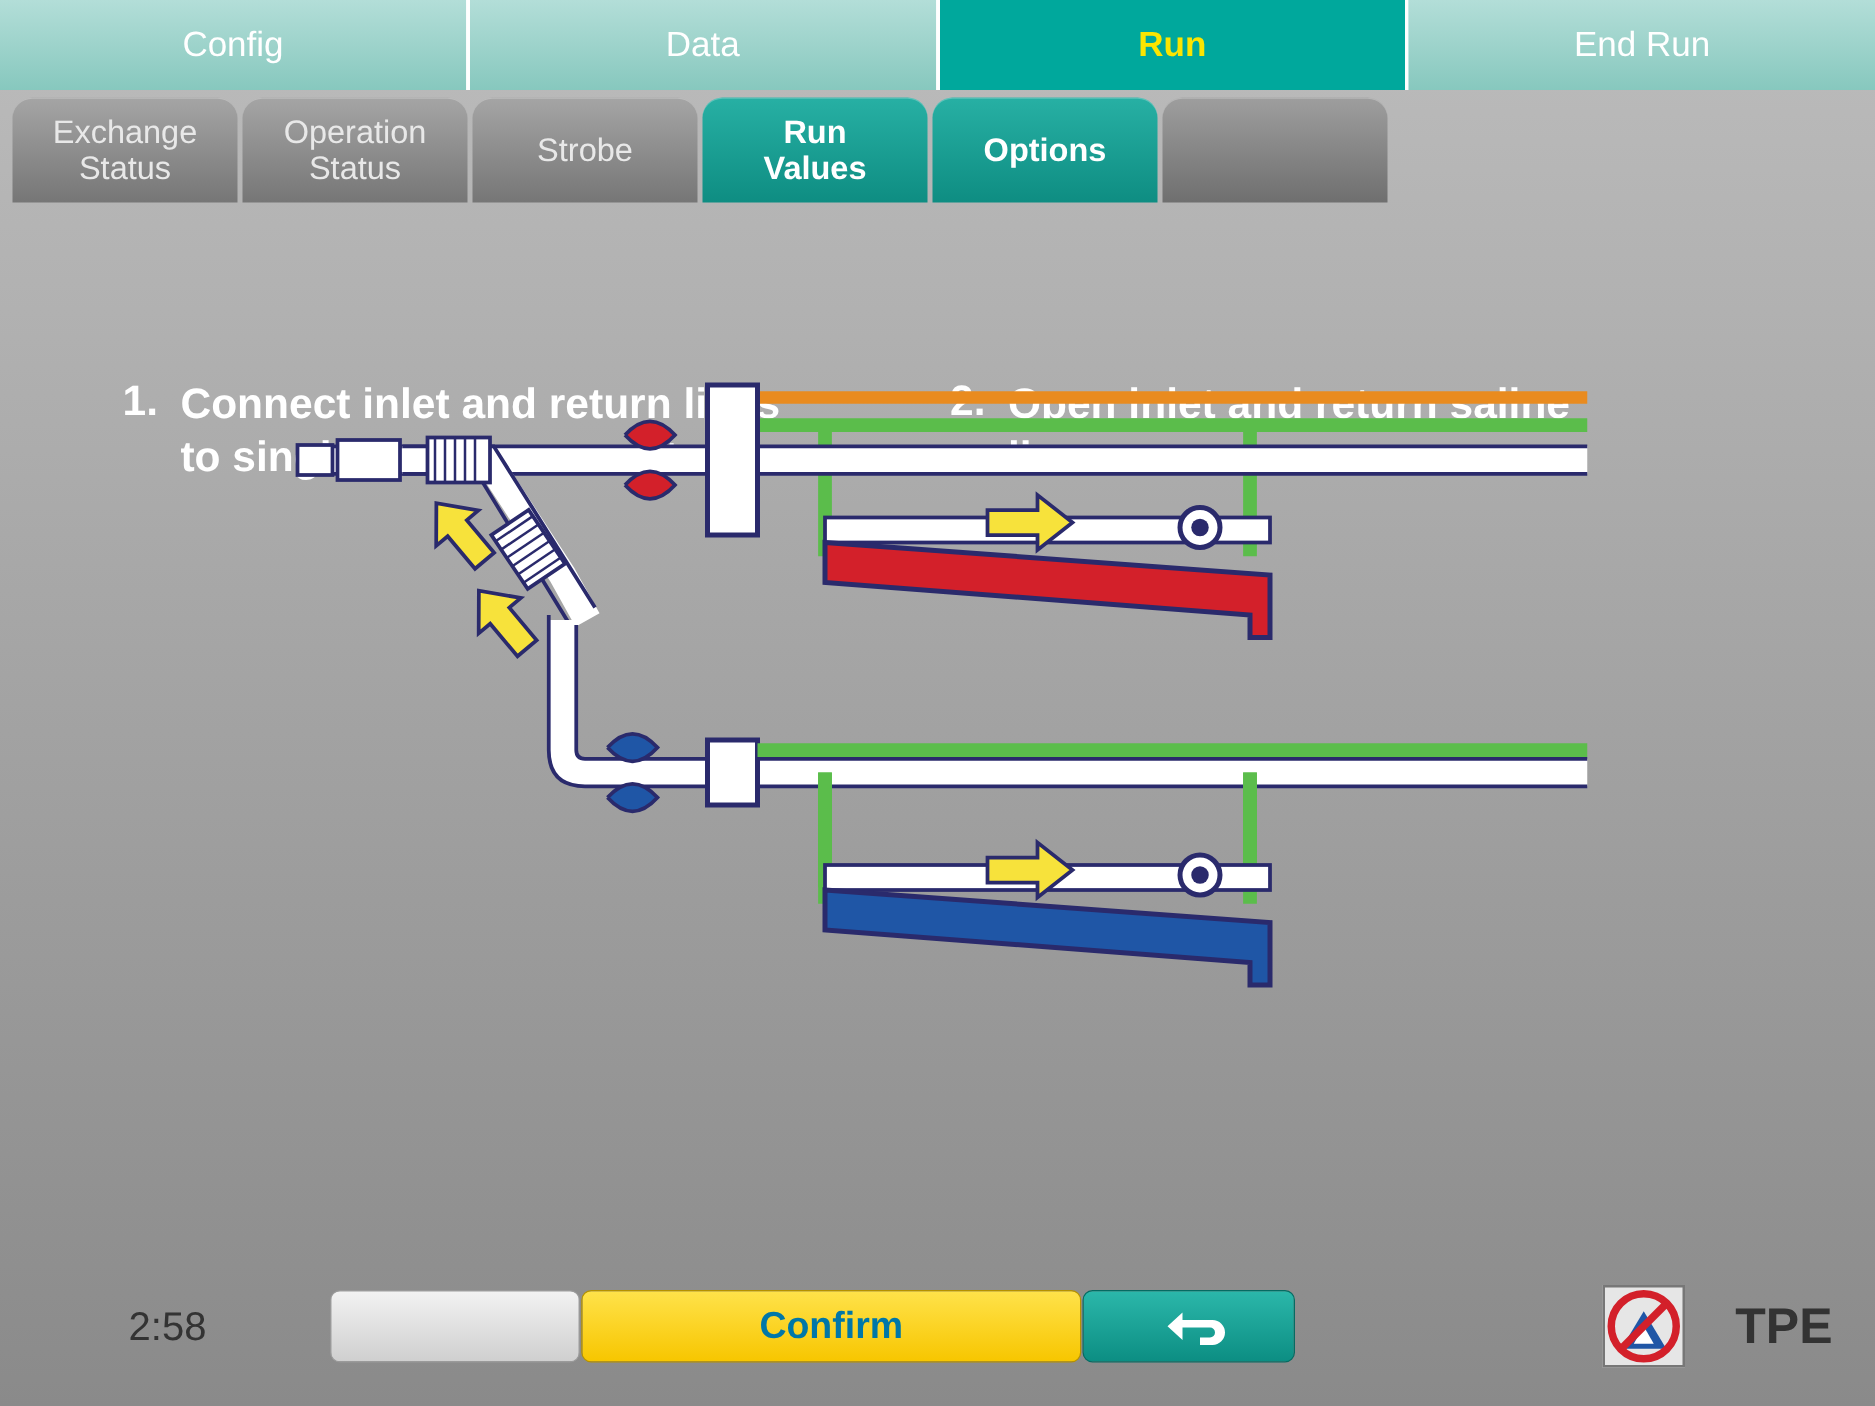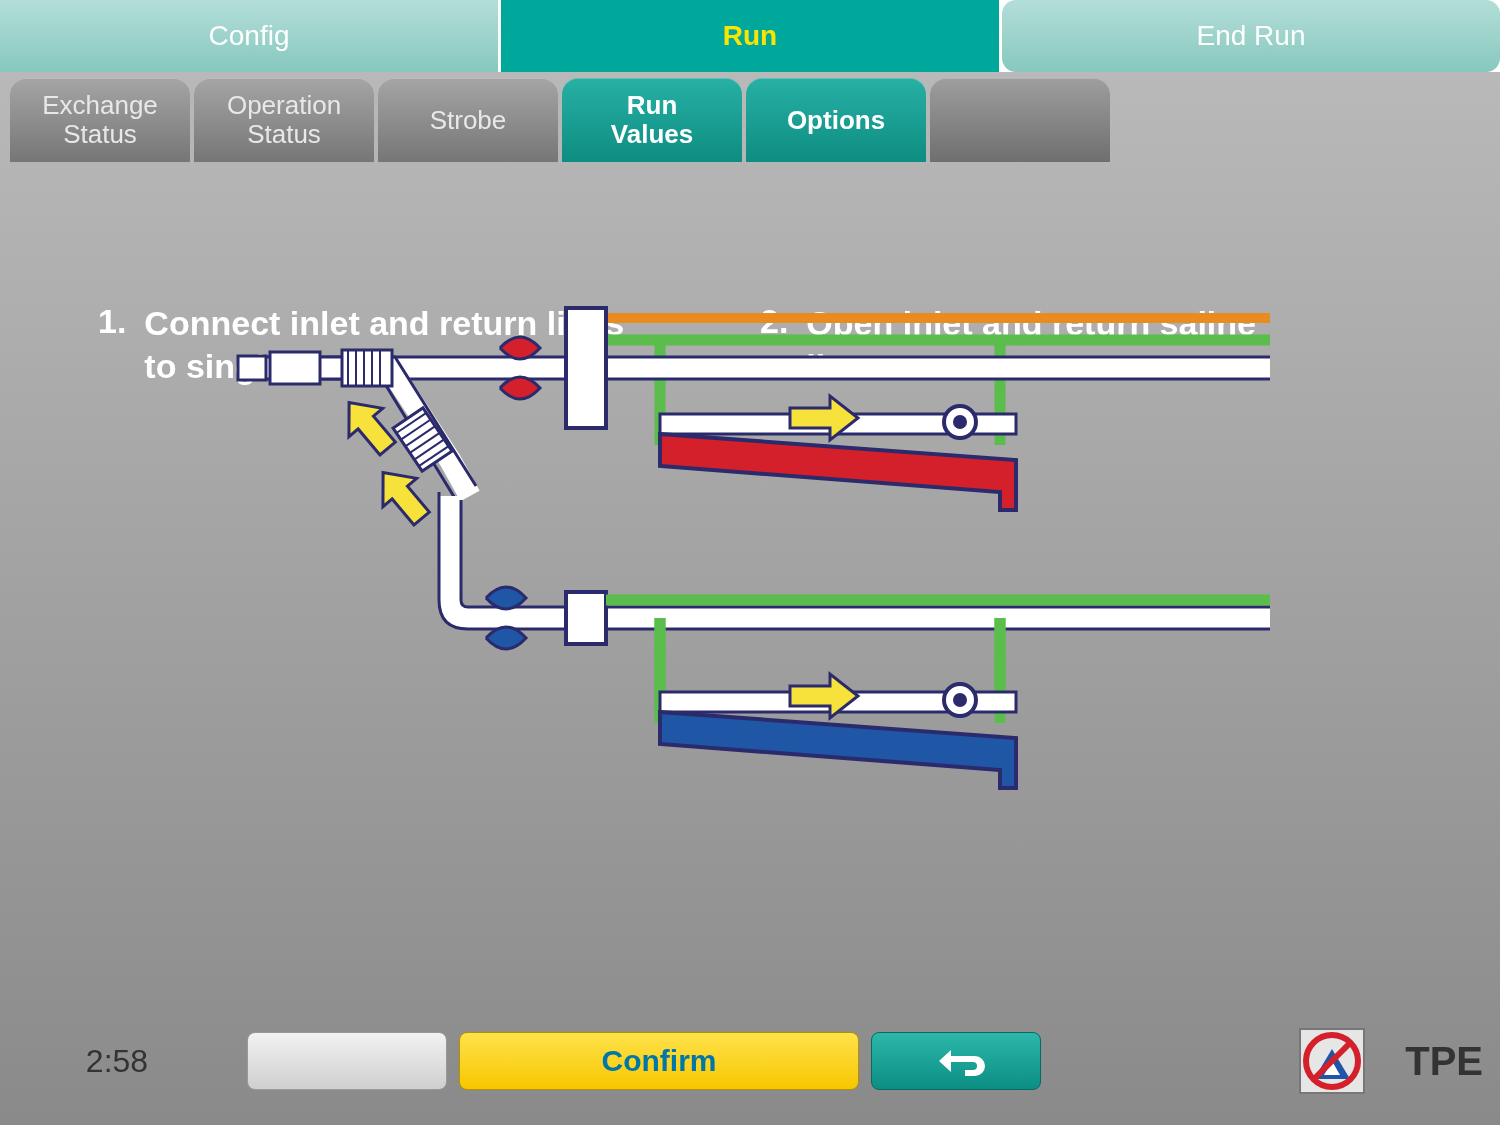"Data" div.top-tab { html: none -> <div>Data</div> }
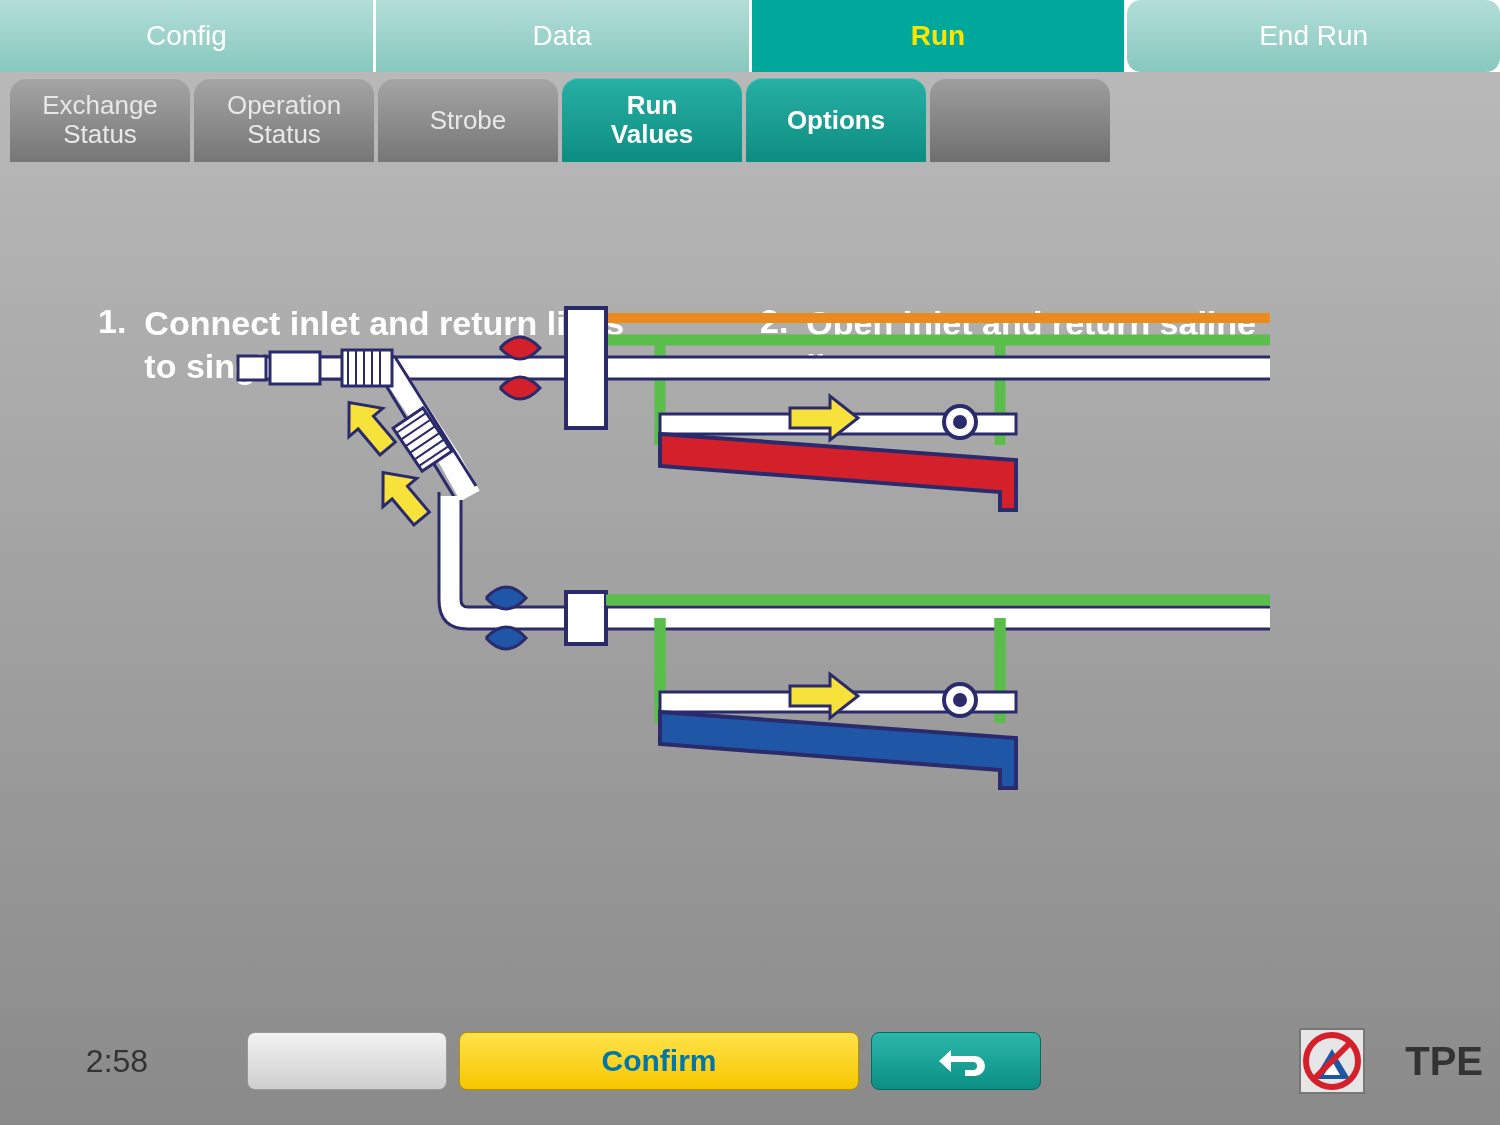"End Run" .top-tab:last-child { border-radius: 14px -> none }
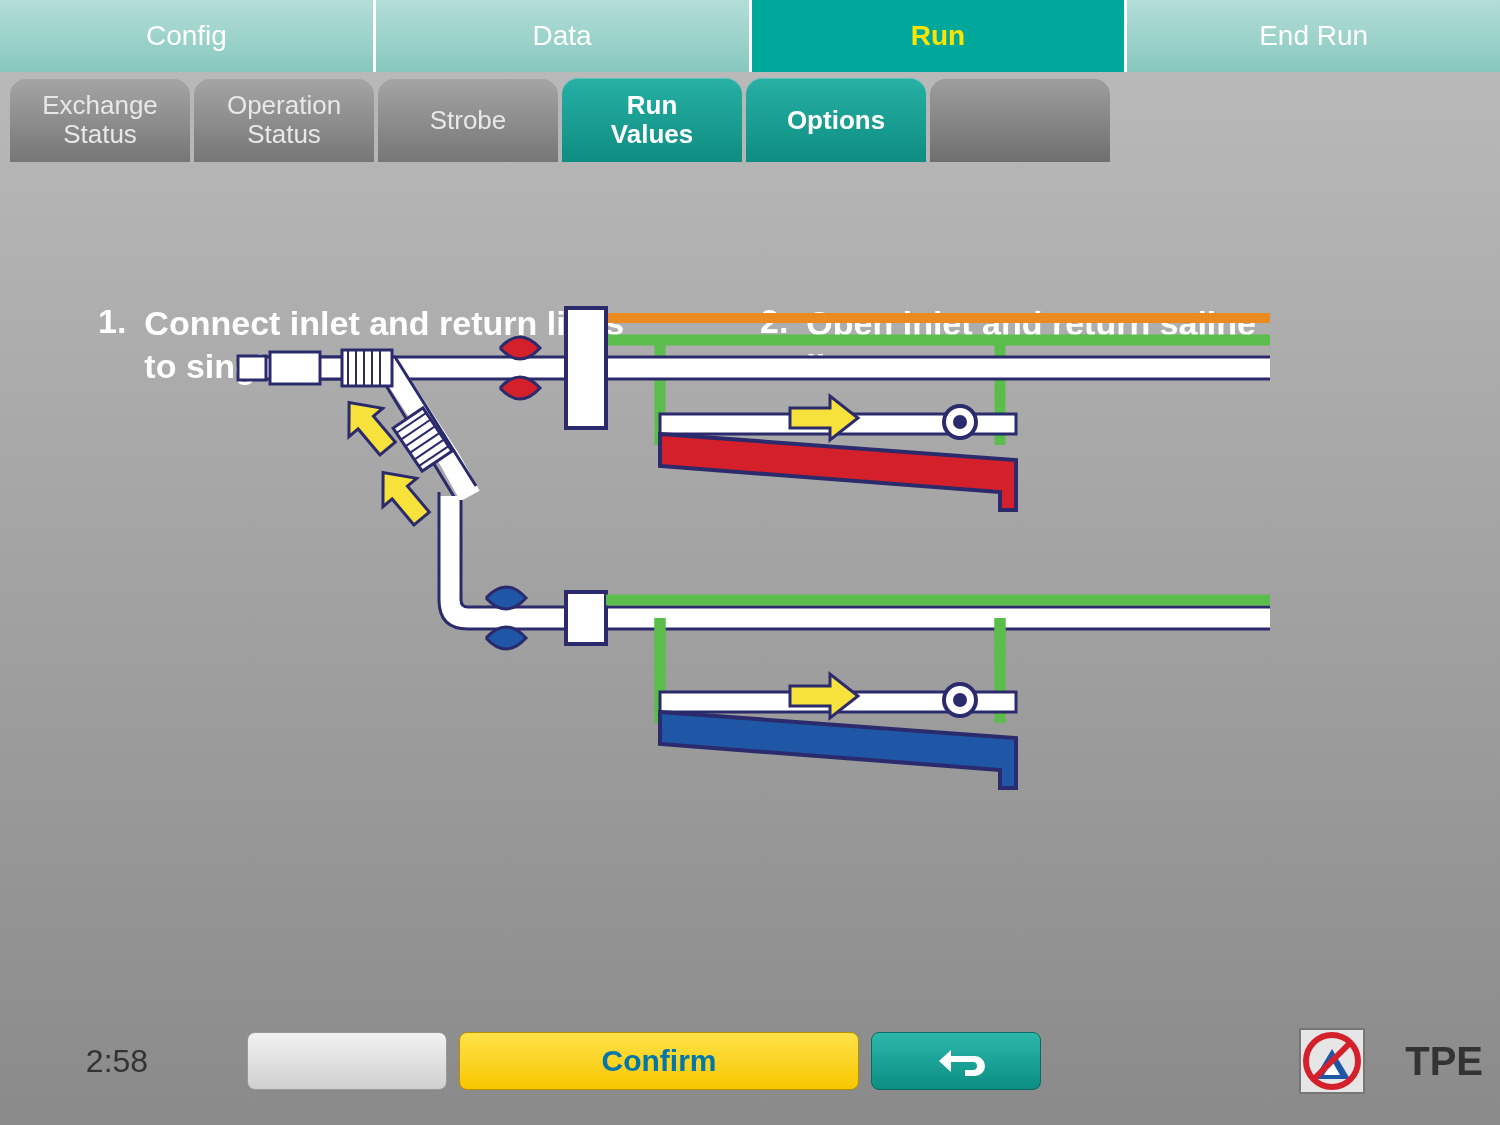"2:58" .bottom-bar { padding: 0 17px -> 0 34px }
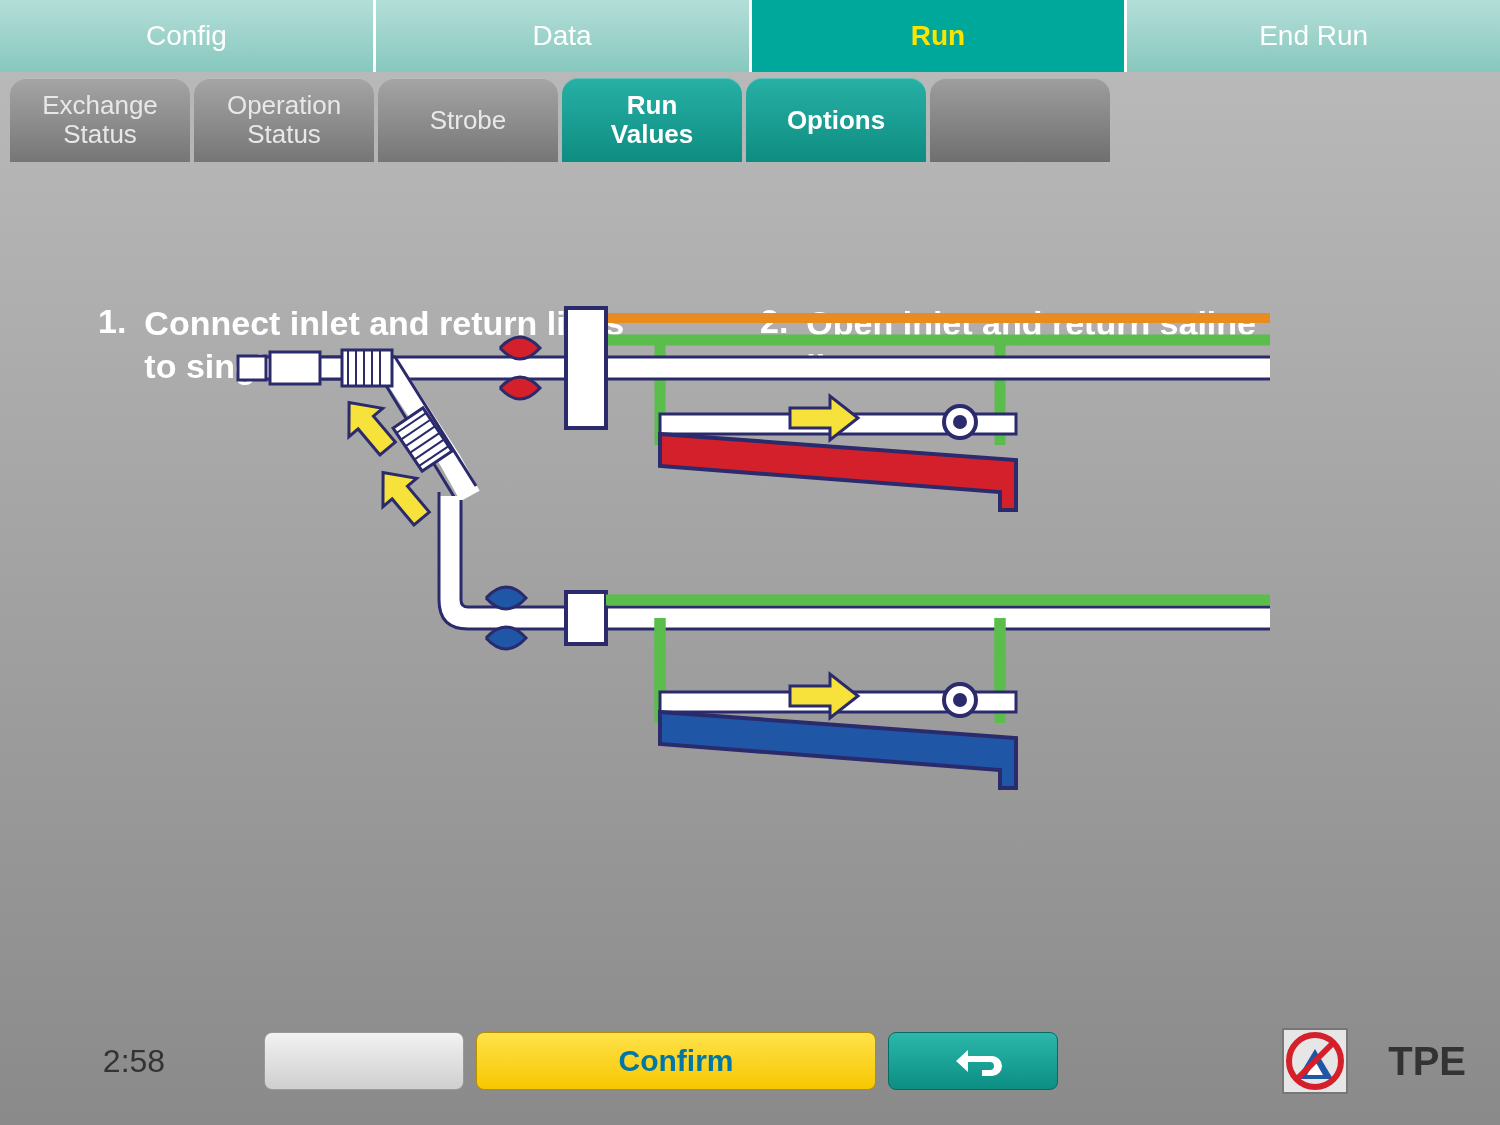"Confirm" .btn-row { gap: 12px -> 1px }
